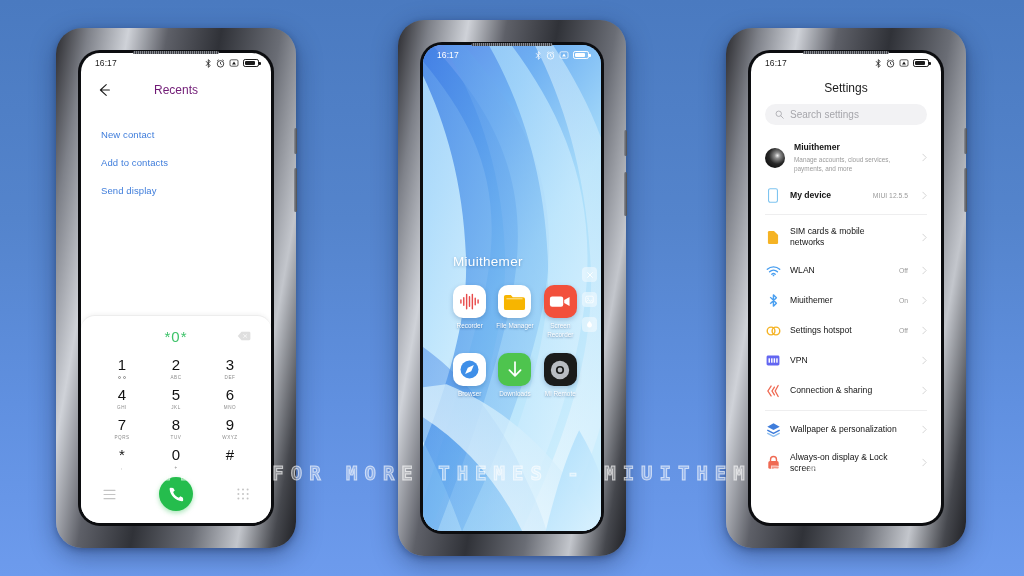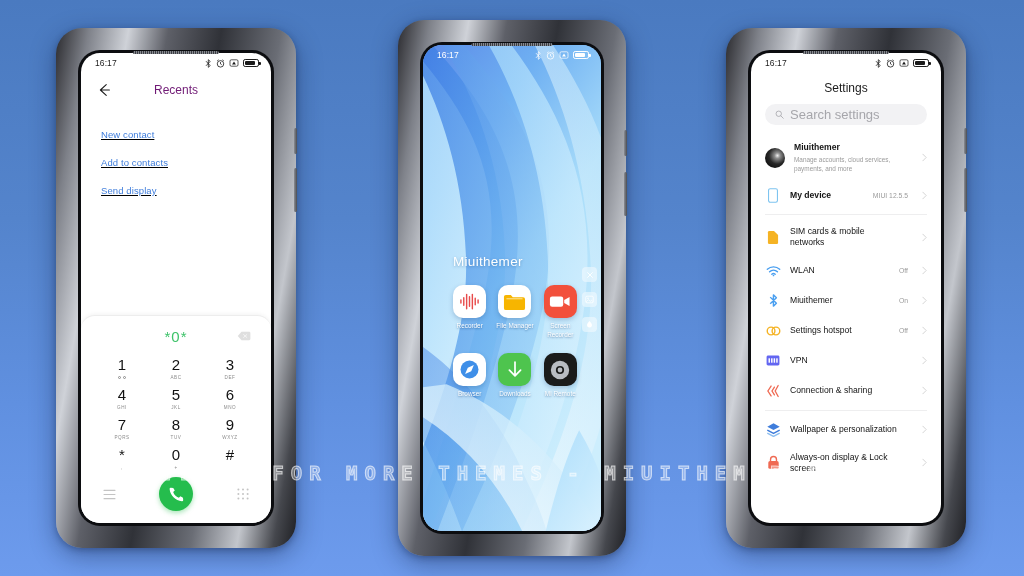"Search settings" .search span { font-size: 13px -> 10px }
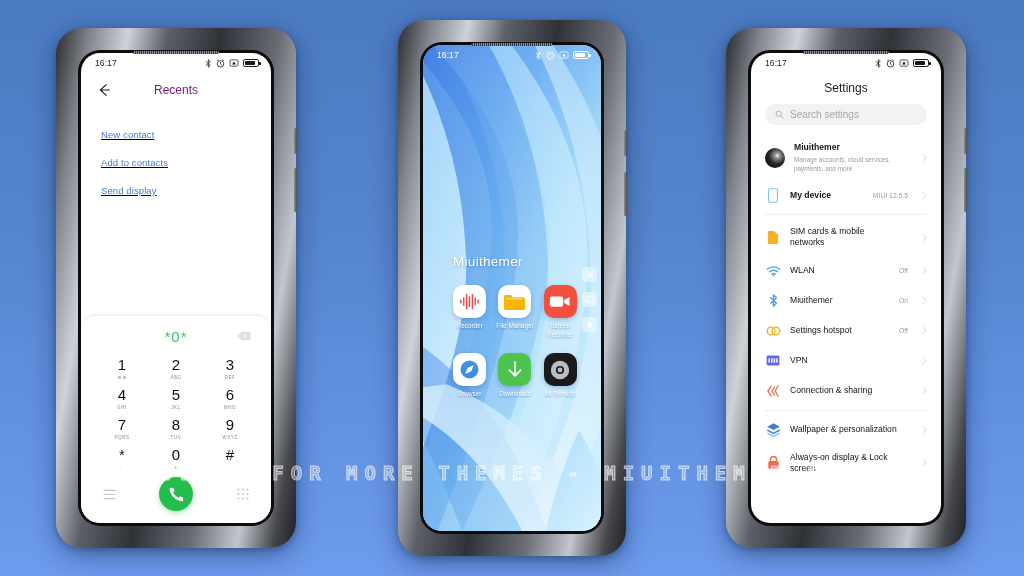"New contact" .p1-links { text-decoration: underline -> none }
